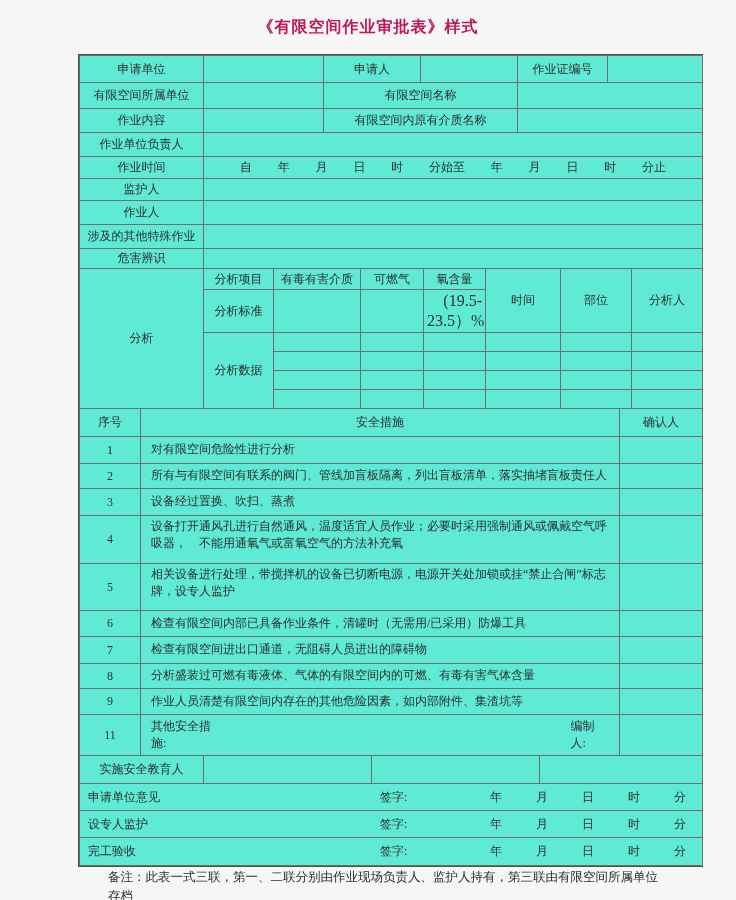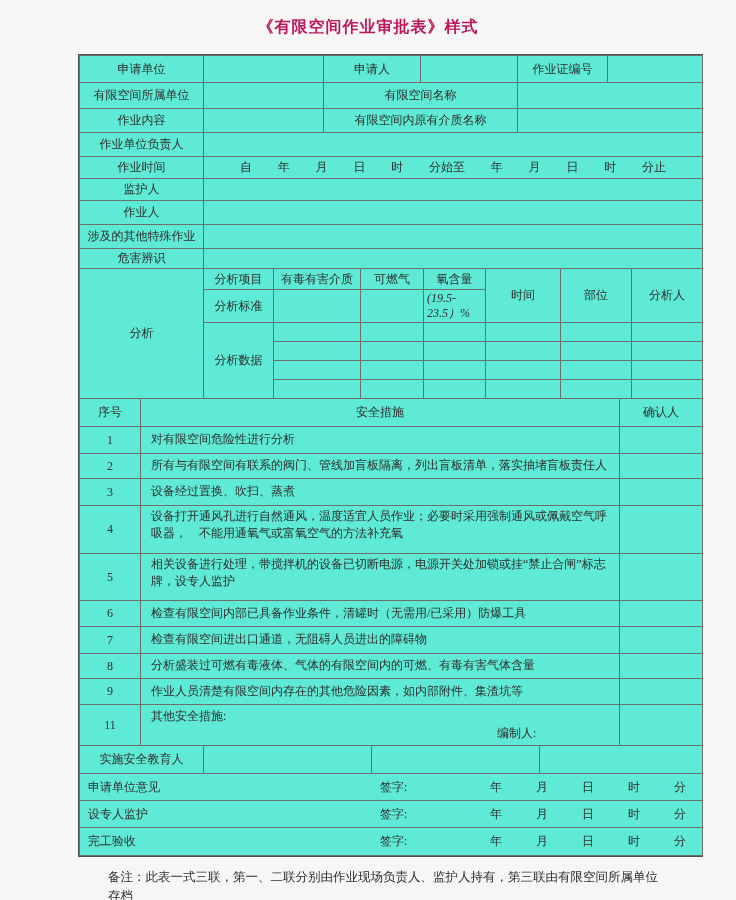"(19.5-23.5）%" .oxy { font-size: 12px -> 16px; font-style: italic -> none; text-align: left -> right }
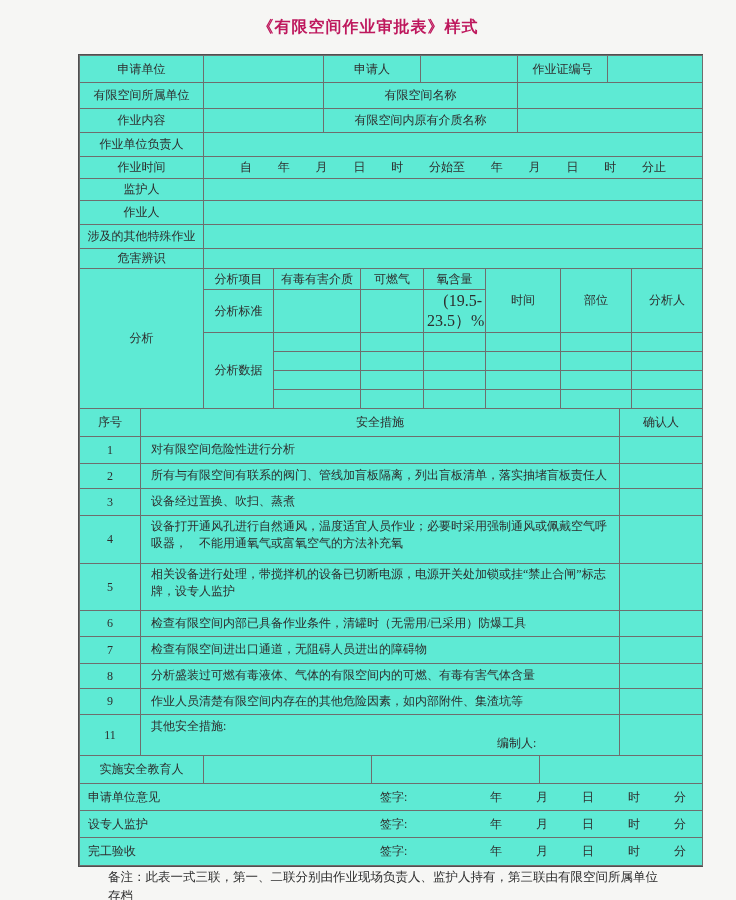"其他安全措施:" .m11 { flex-direction: column -> none }
